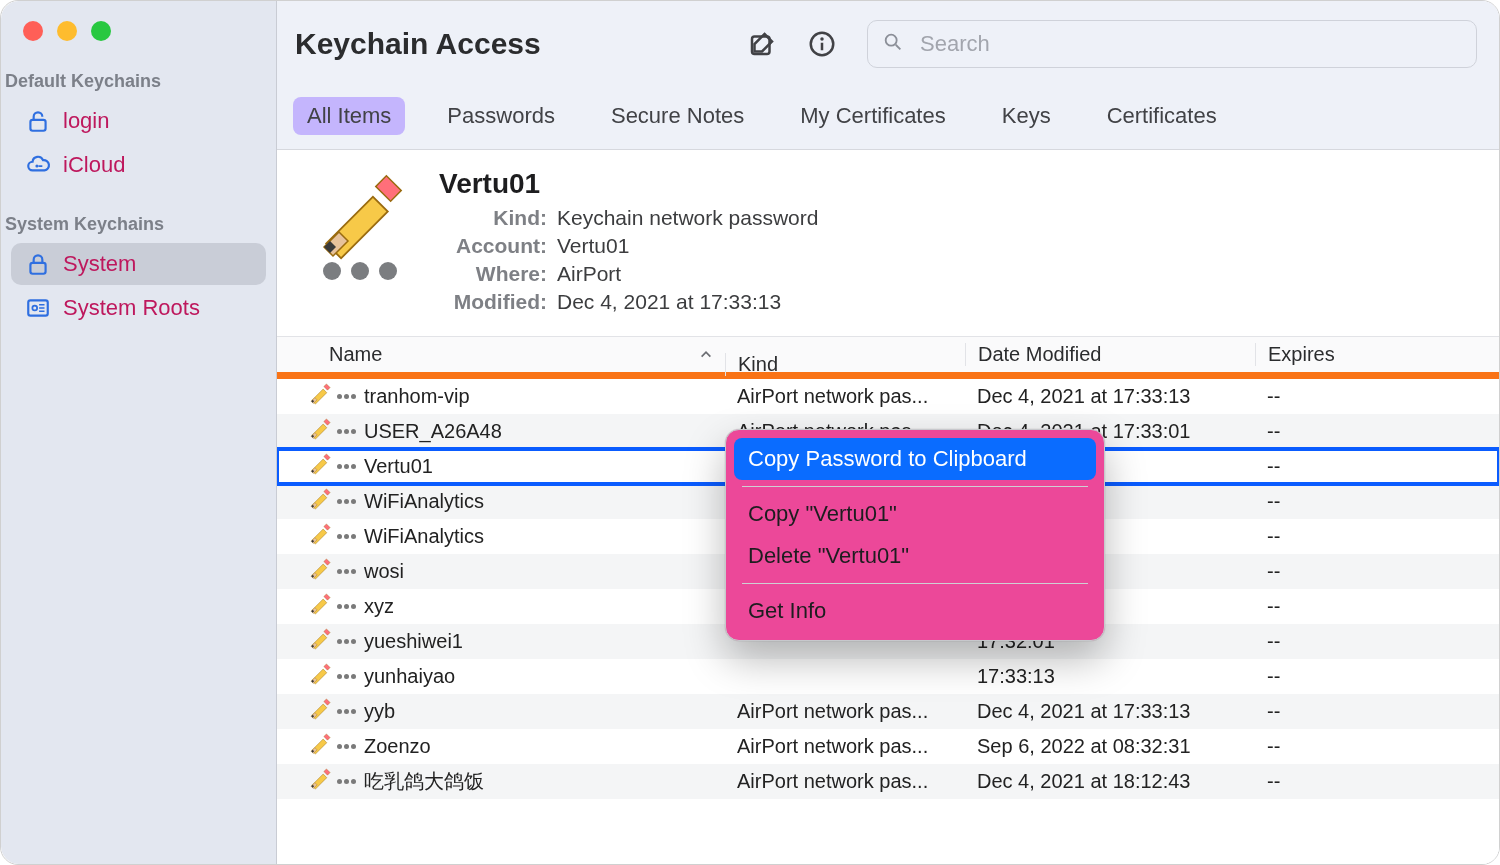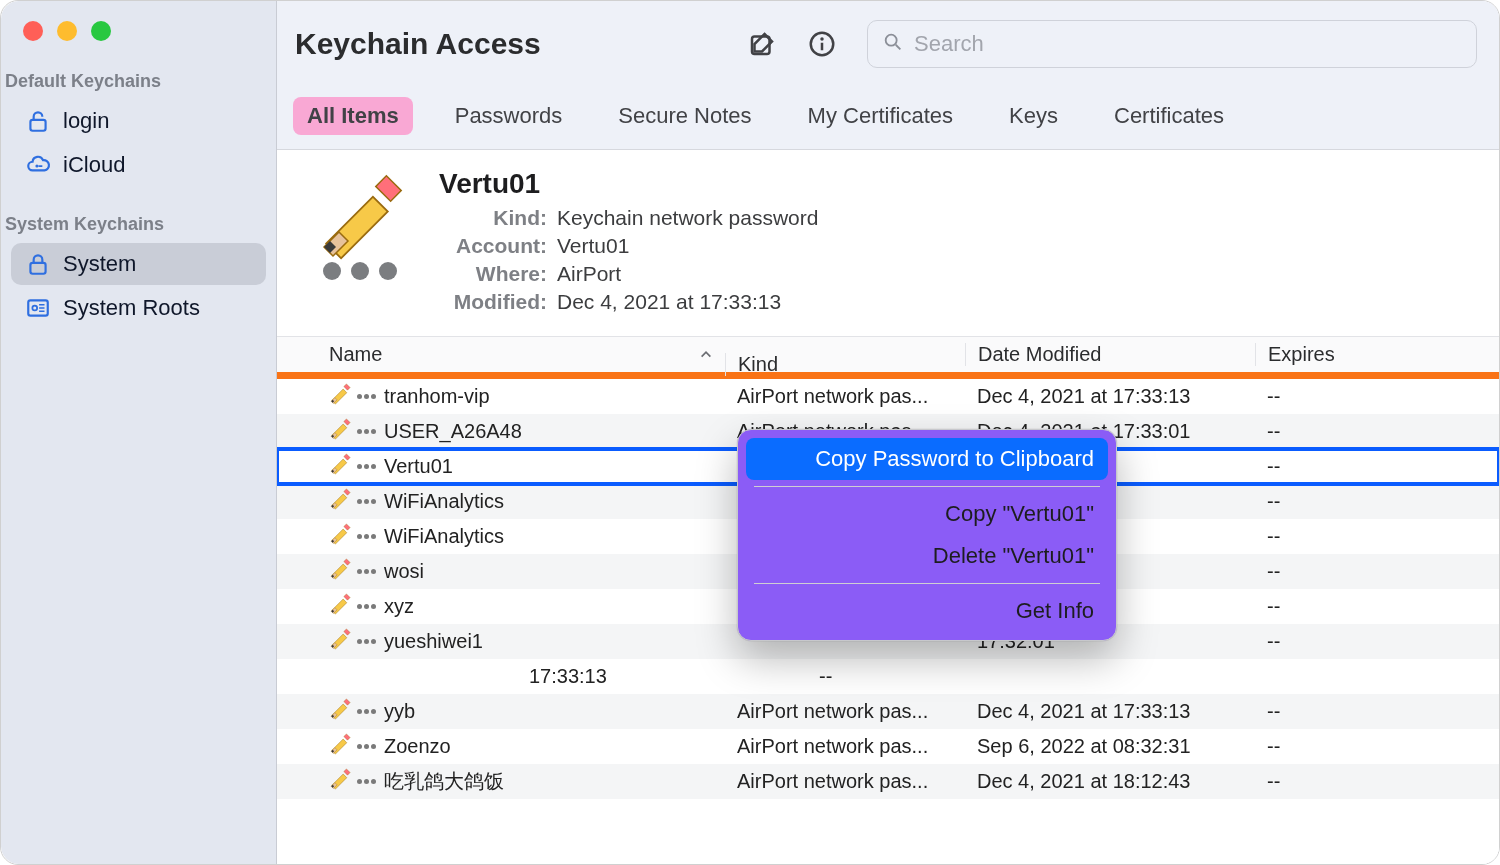"Search" .search input { margin-left: none -> 6px }
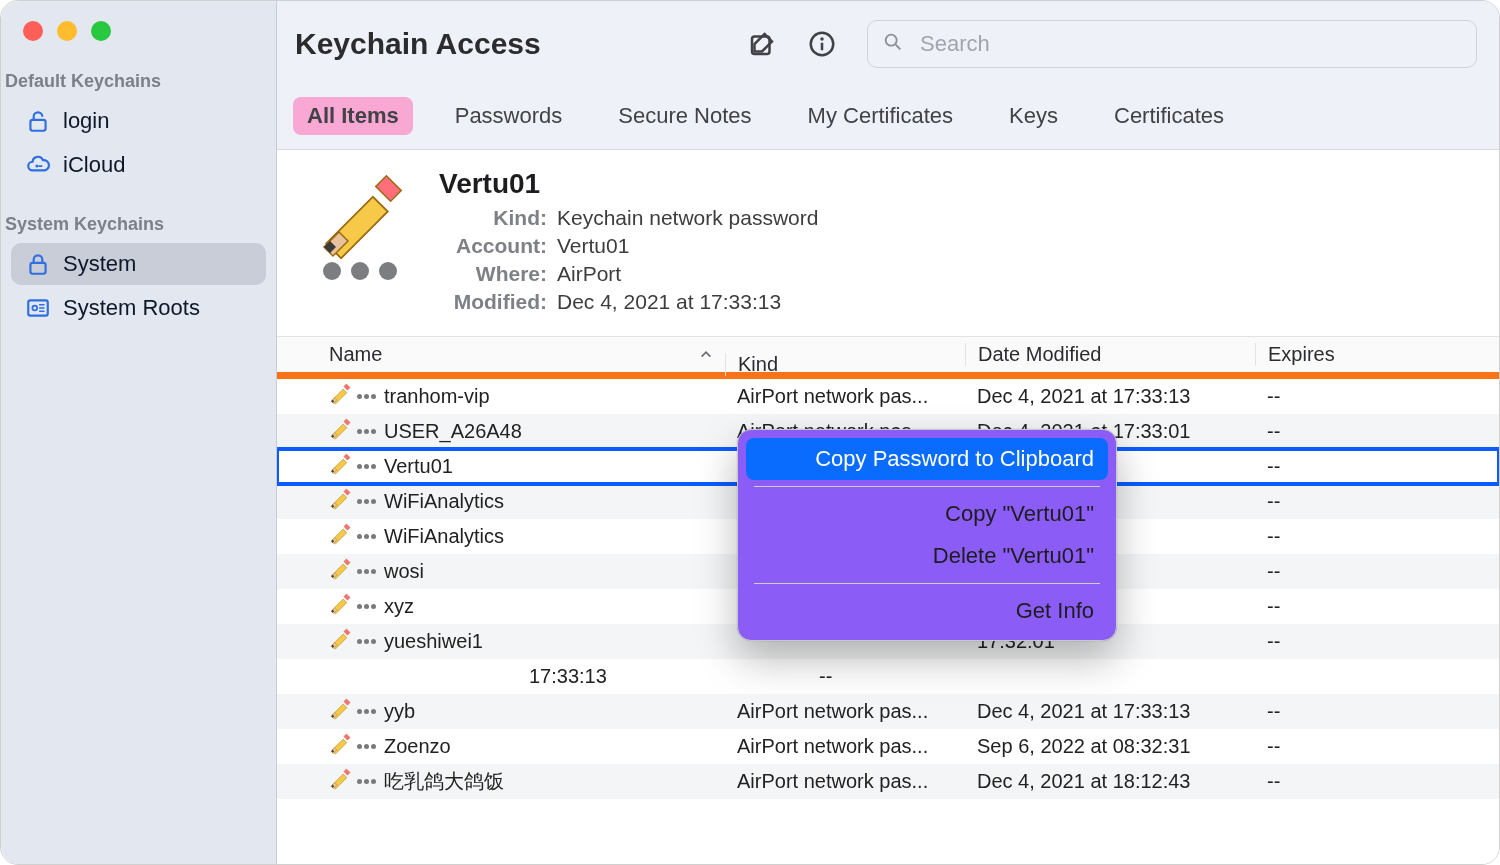"login" .side-item { color: #0f172a -> #be185d }
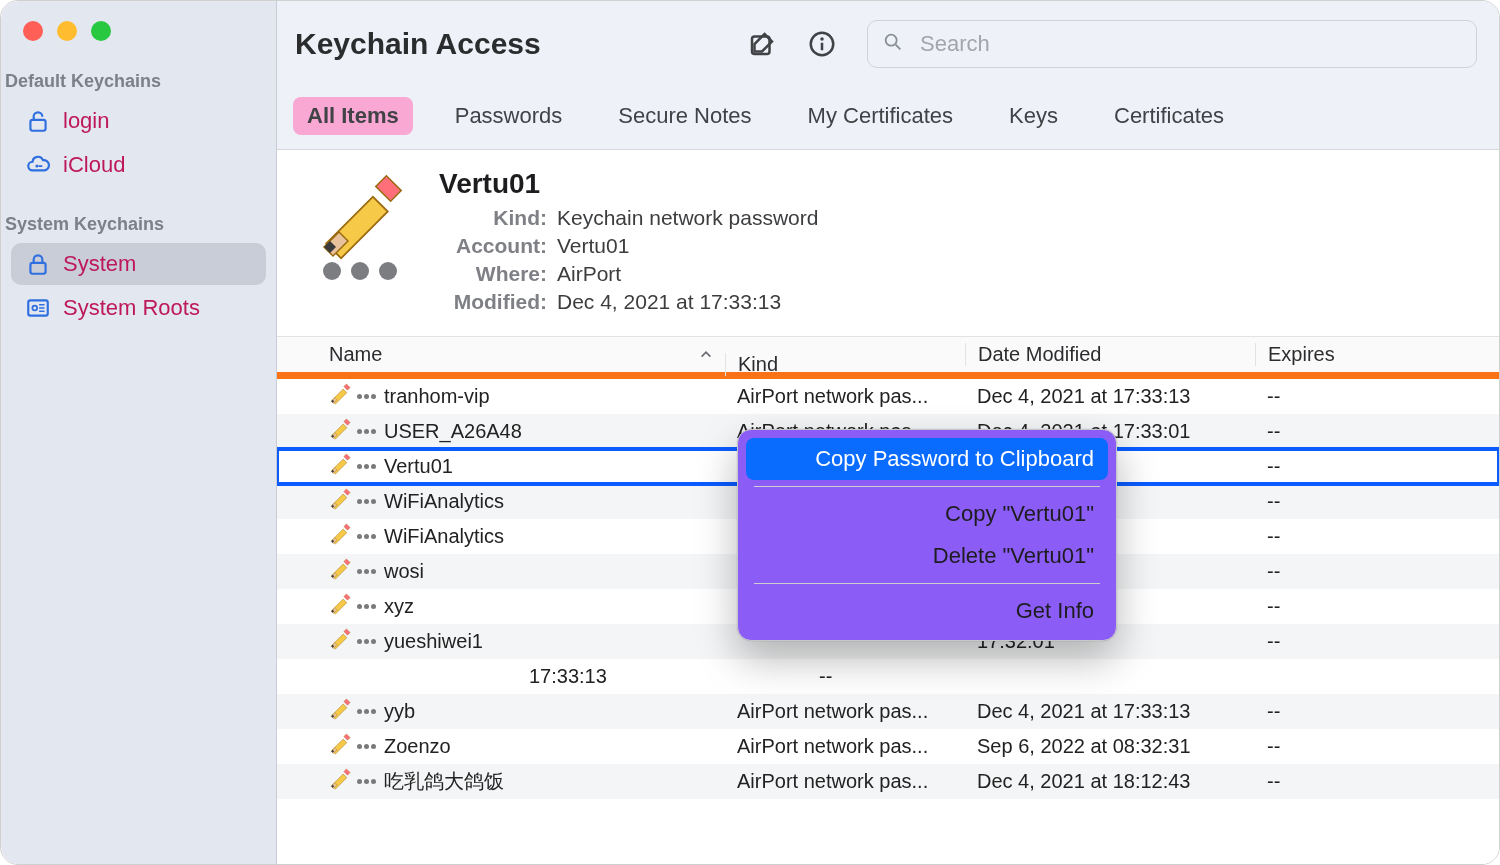"All Items" .filter.active { background: #f9a8d4 -> #c4b5fd; font-weight: bold -> none }
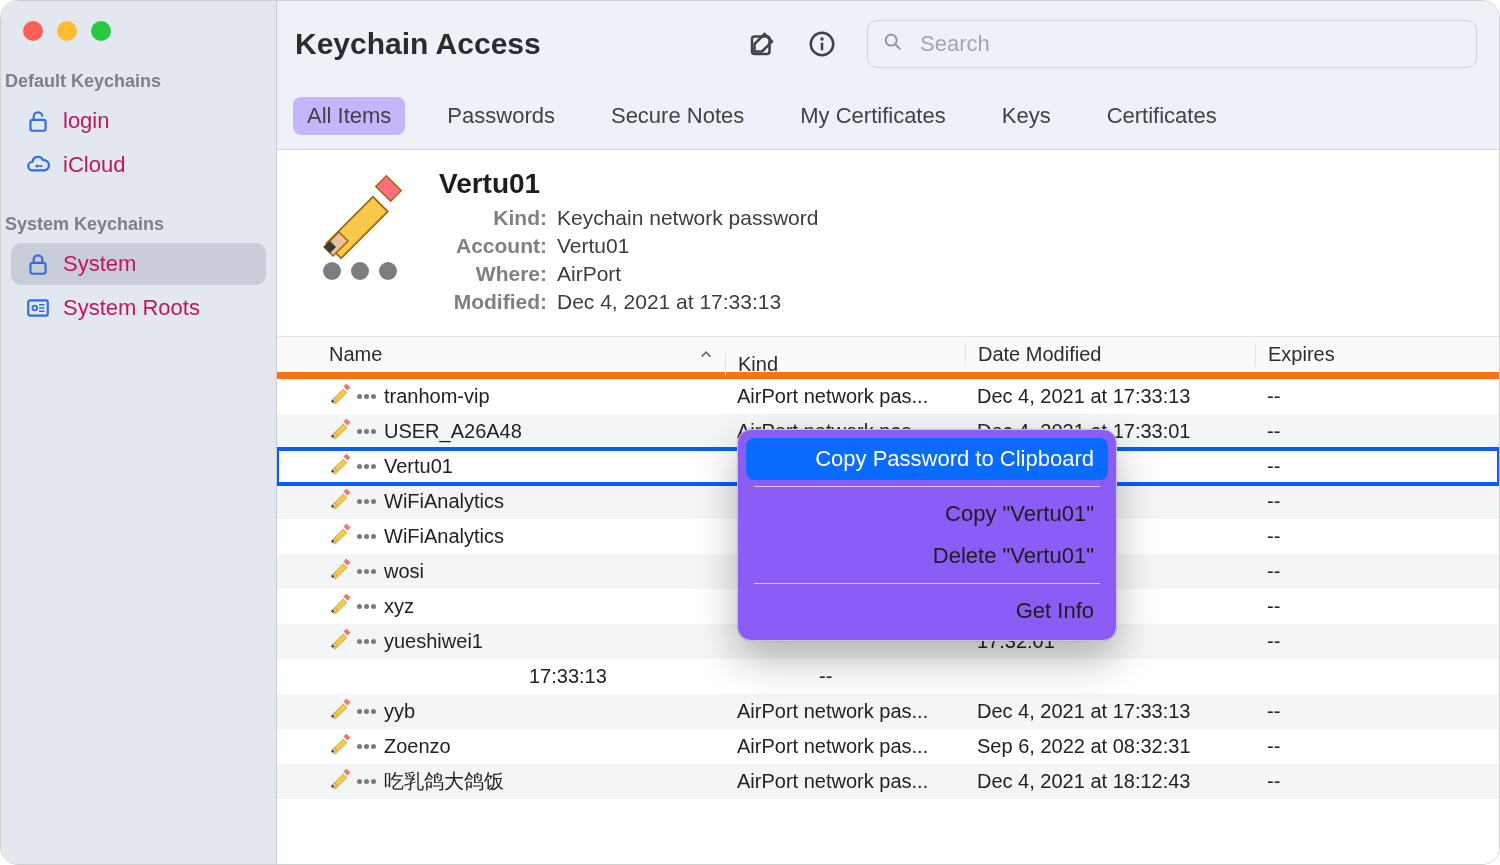"tranhom-vip" .cell.name { padding-left: 52px -> 32px }
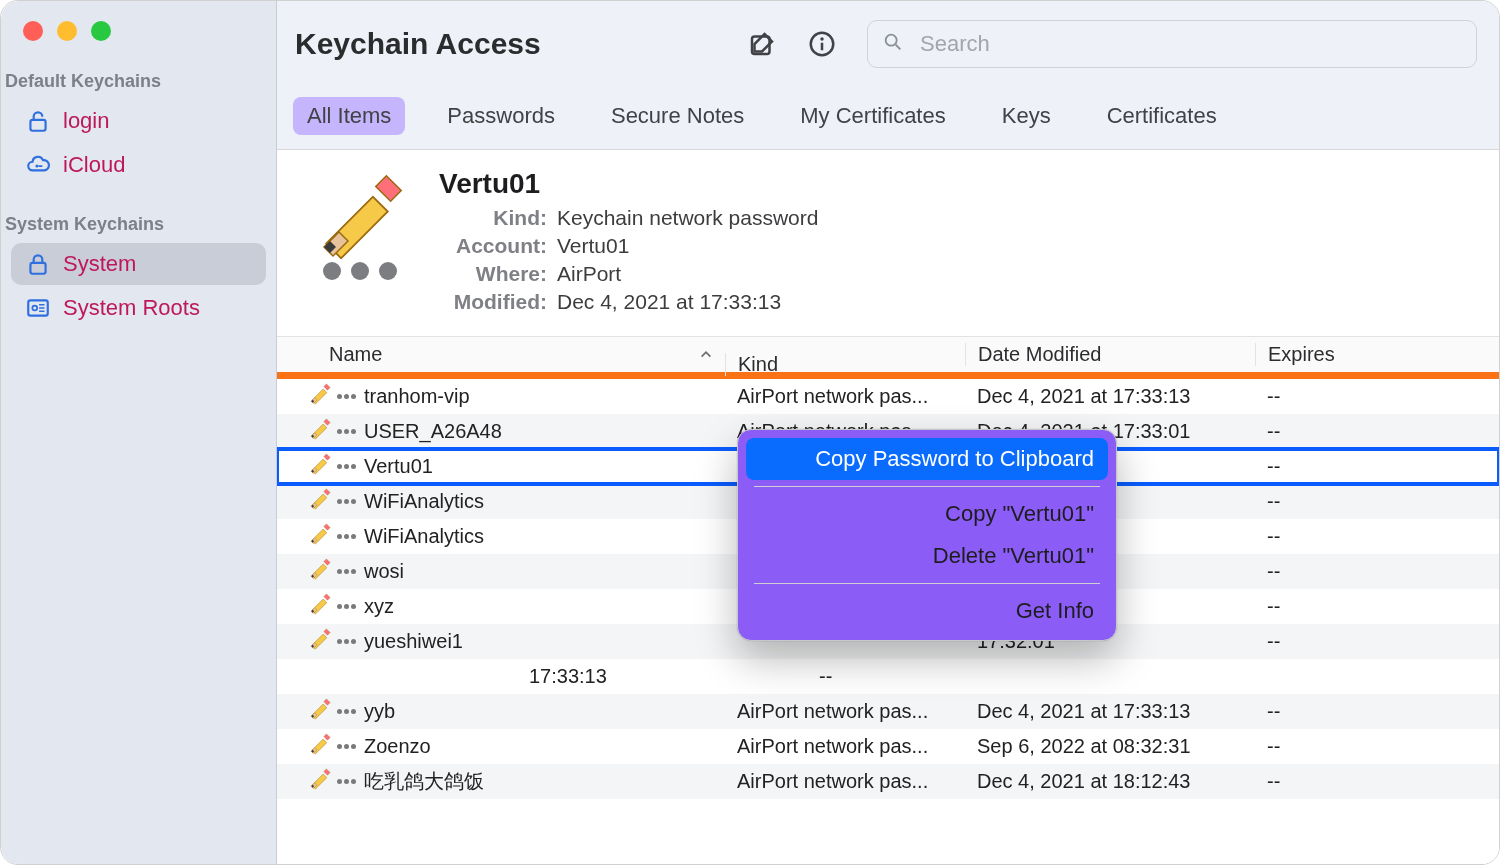"Copy Password to Clipboard" .menu { background: #8b5cf6 -> #ec4899; left: 460px -> 448px; text-align: right -> none }
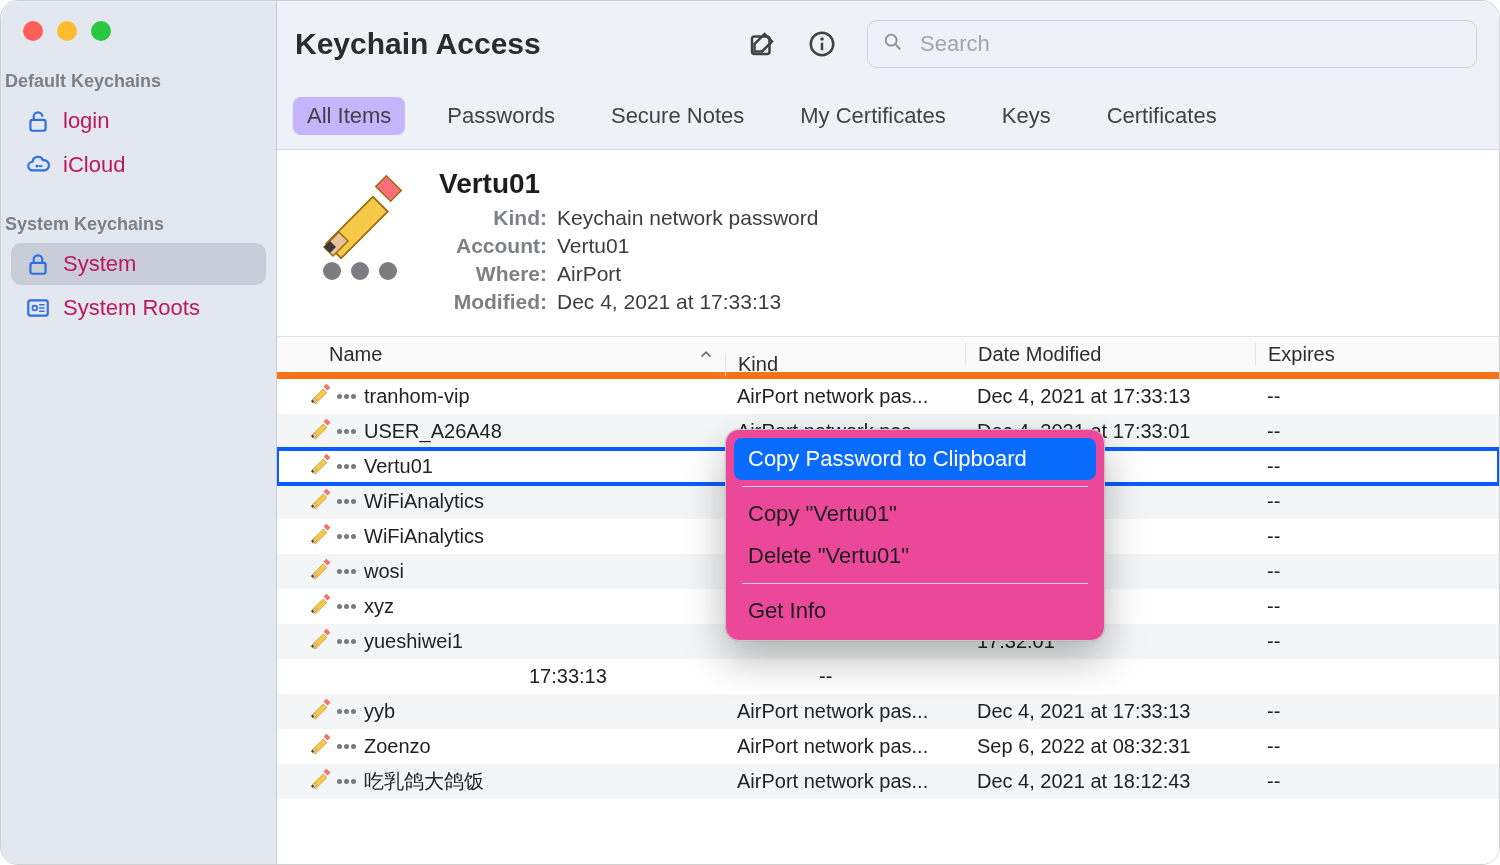"yunhaiyao" div.cell { html: none -> <div> <span><svg> <use></use> </svg></span> <span> <span></span> <span></span> <span></span> </span> <span>yunhaiyao</span> </div> }
